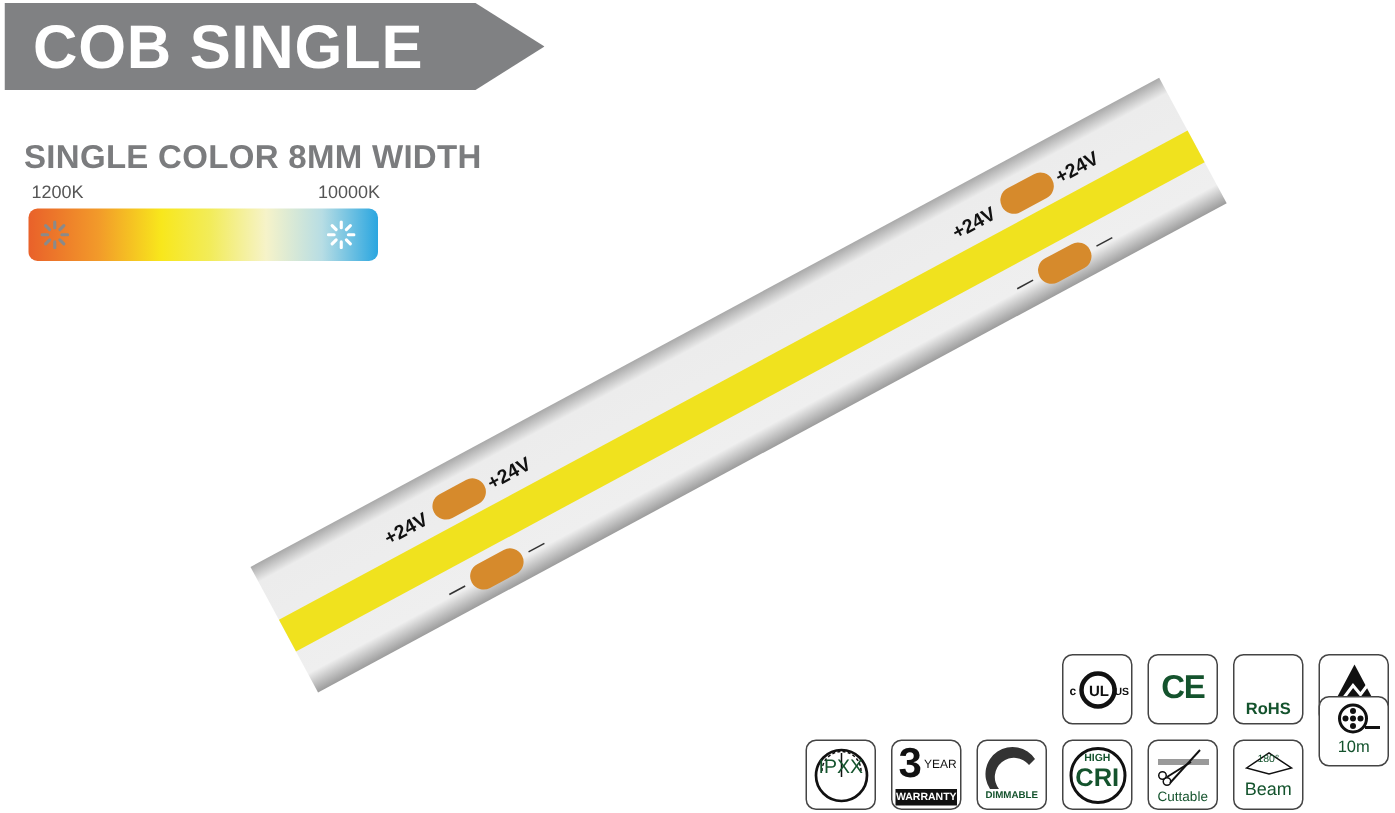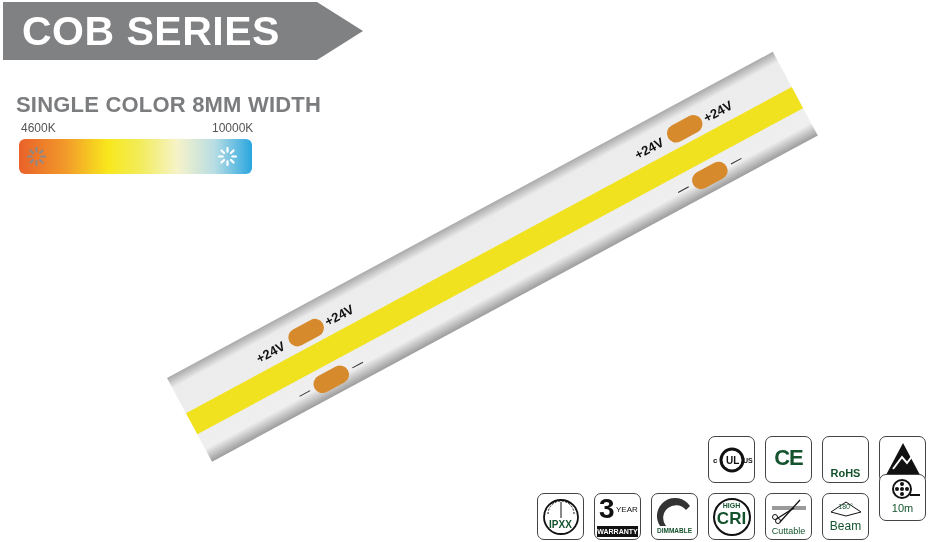"COB SERIES" div.banner-text { text: SERIES -> SINGLE }
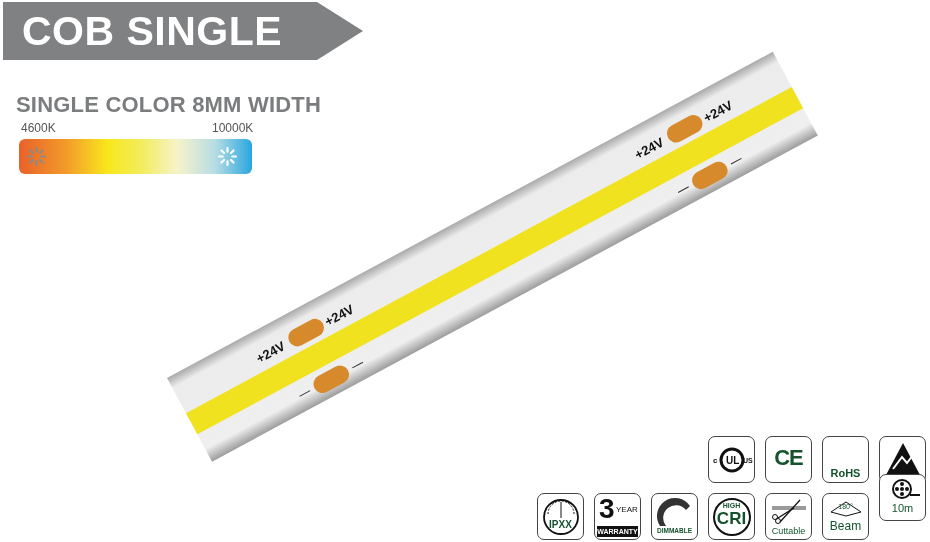"4600K" div.cct-lo { text: 4600K -> 1200K }
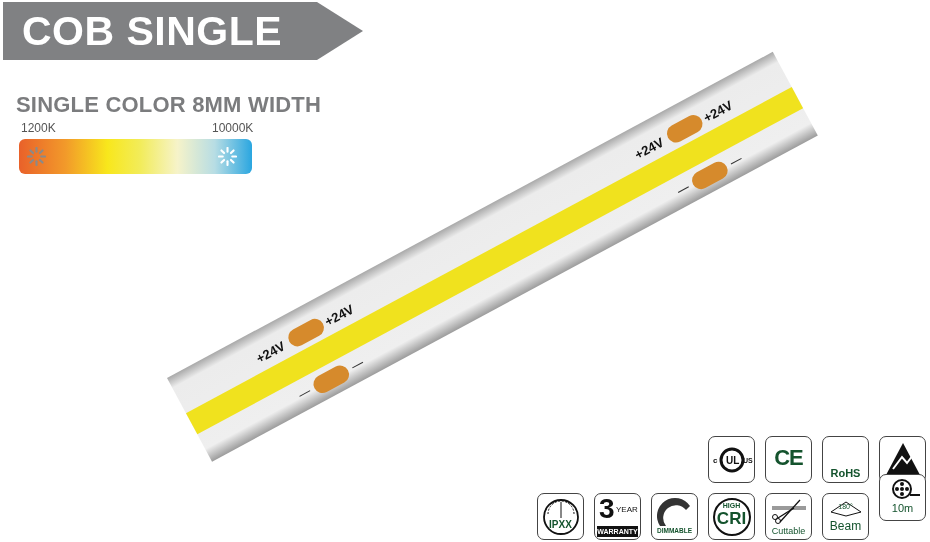"10m" div.badge { top: 474px -> 464px }
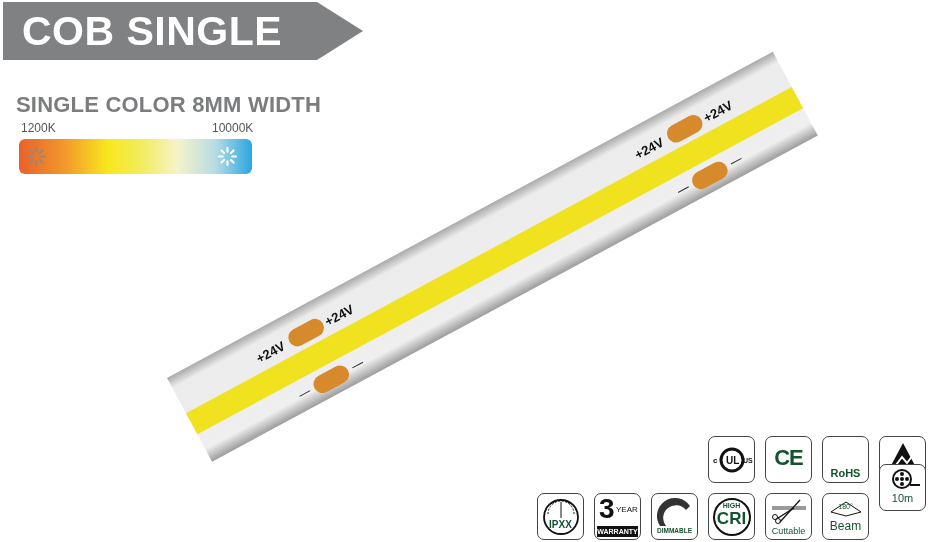"IPXX" div.blabel { font-size: 10px -> 13px; font-weight: bold -> normal; top: 25px -> 9px }
